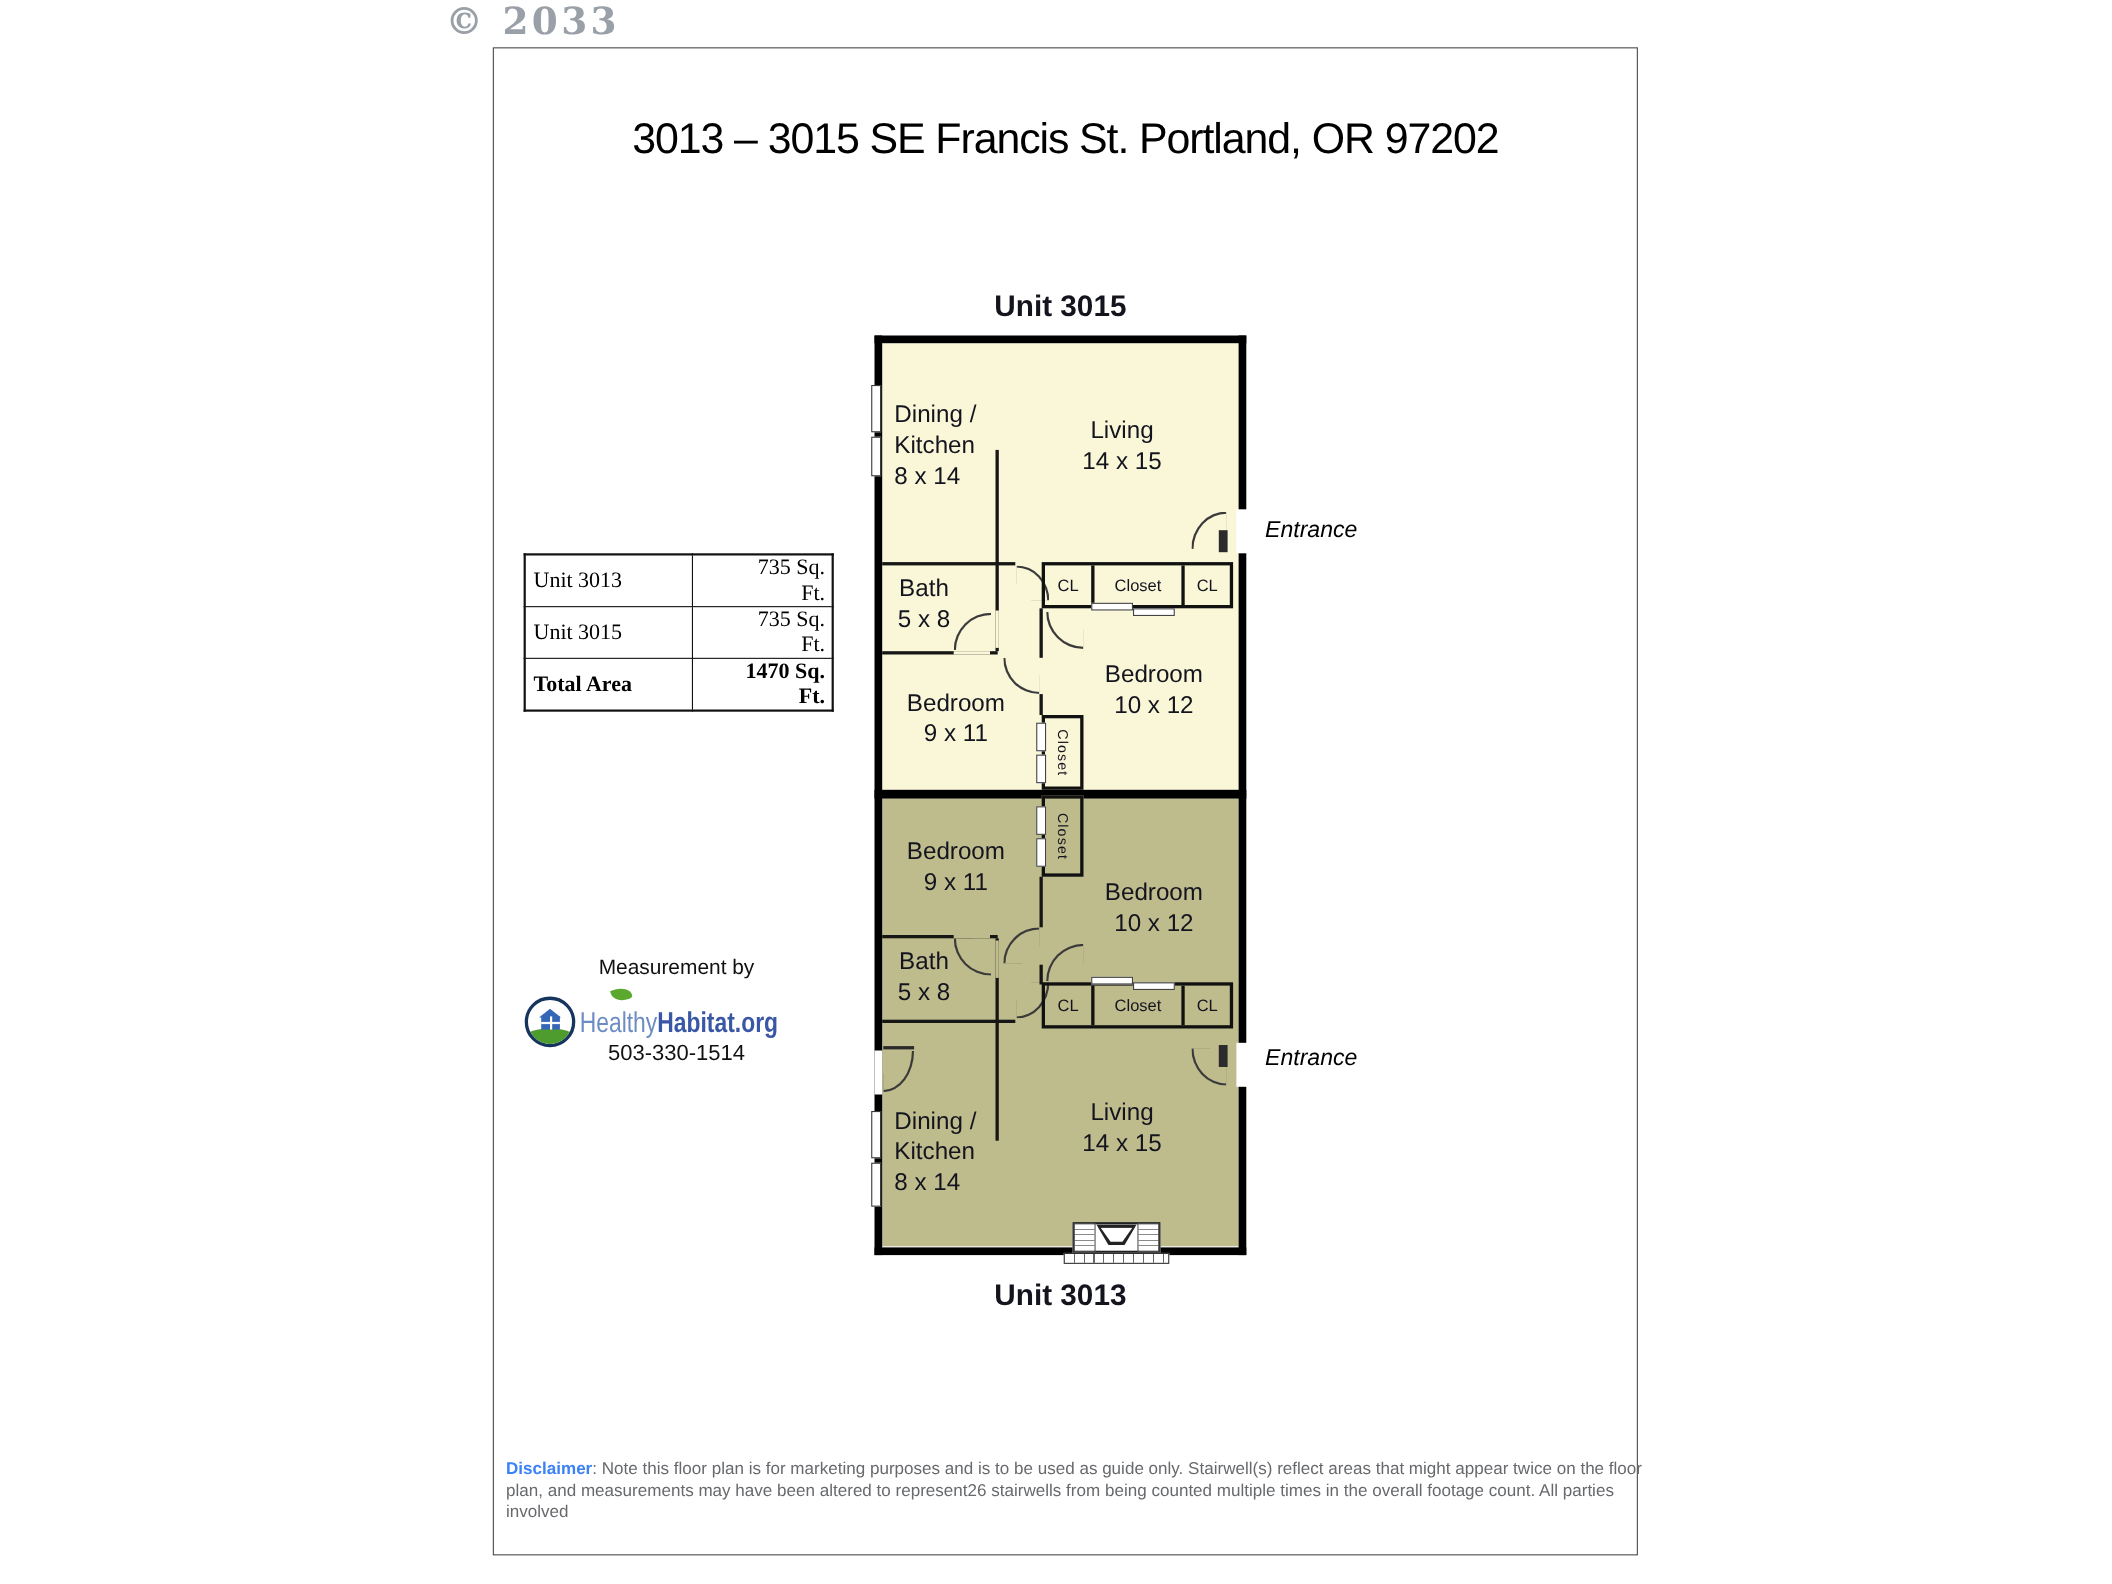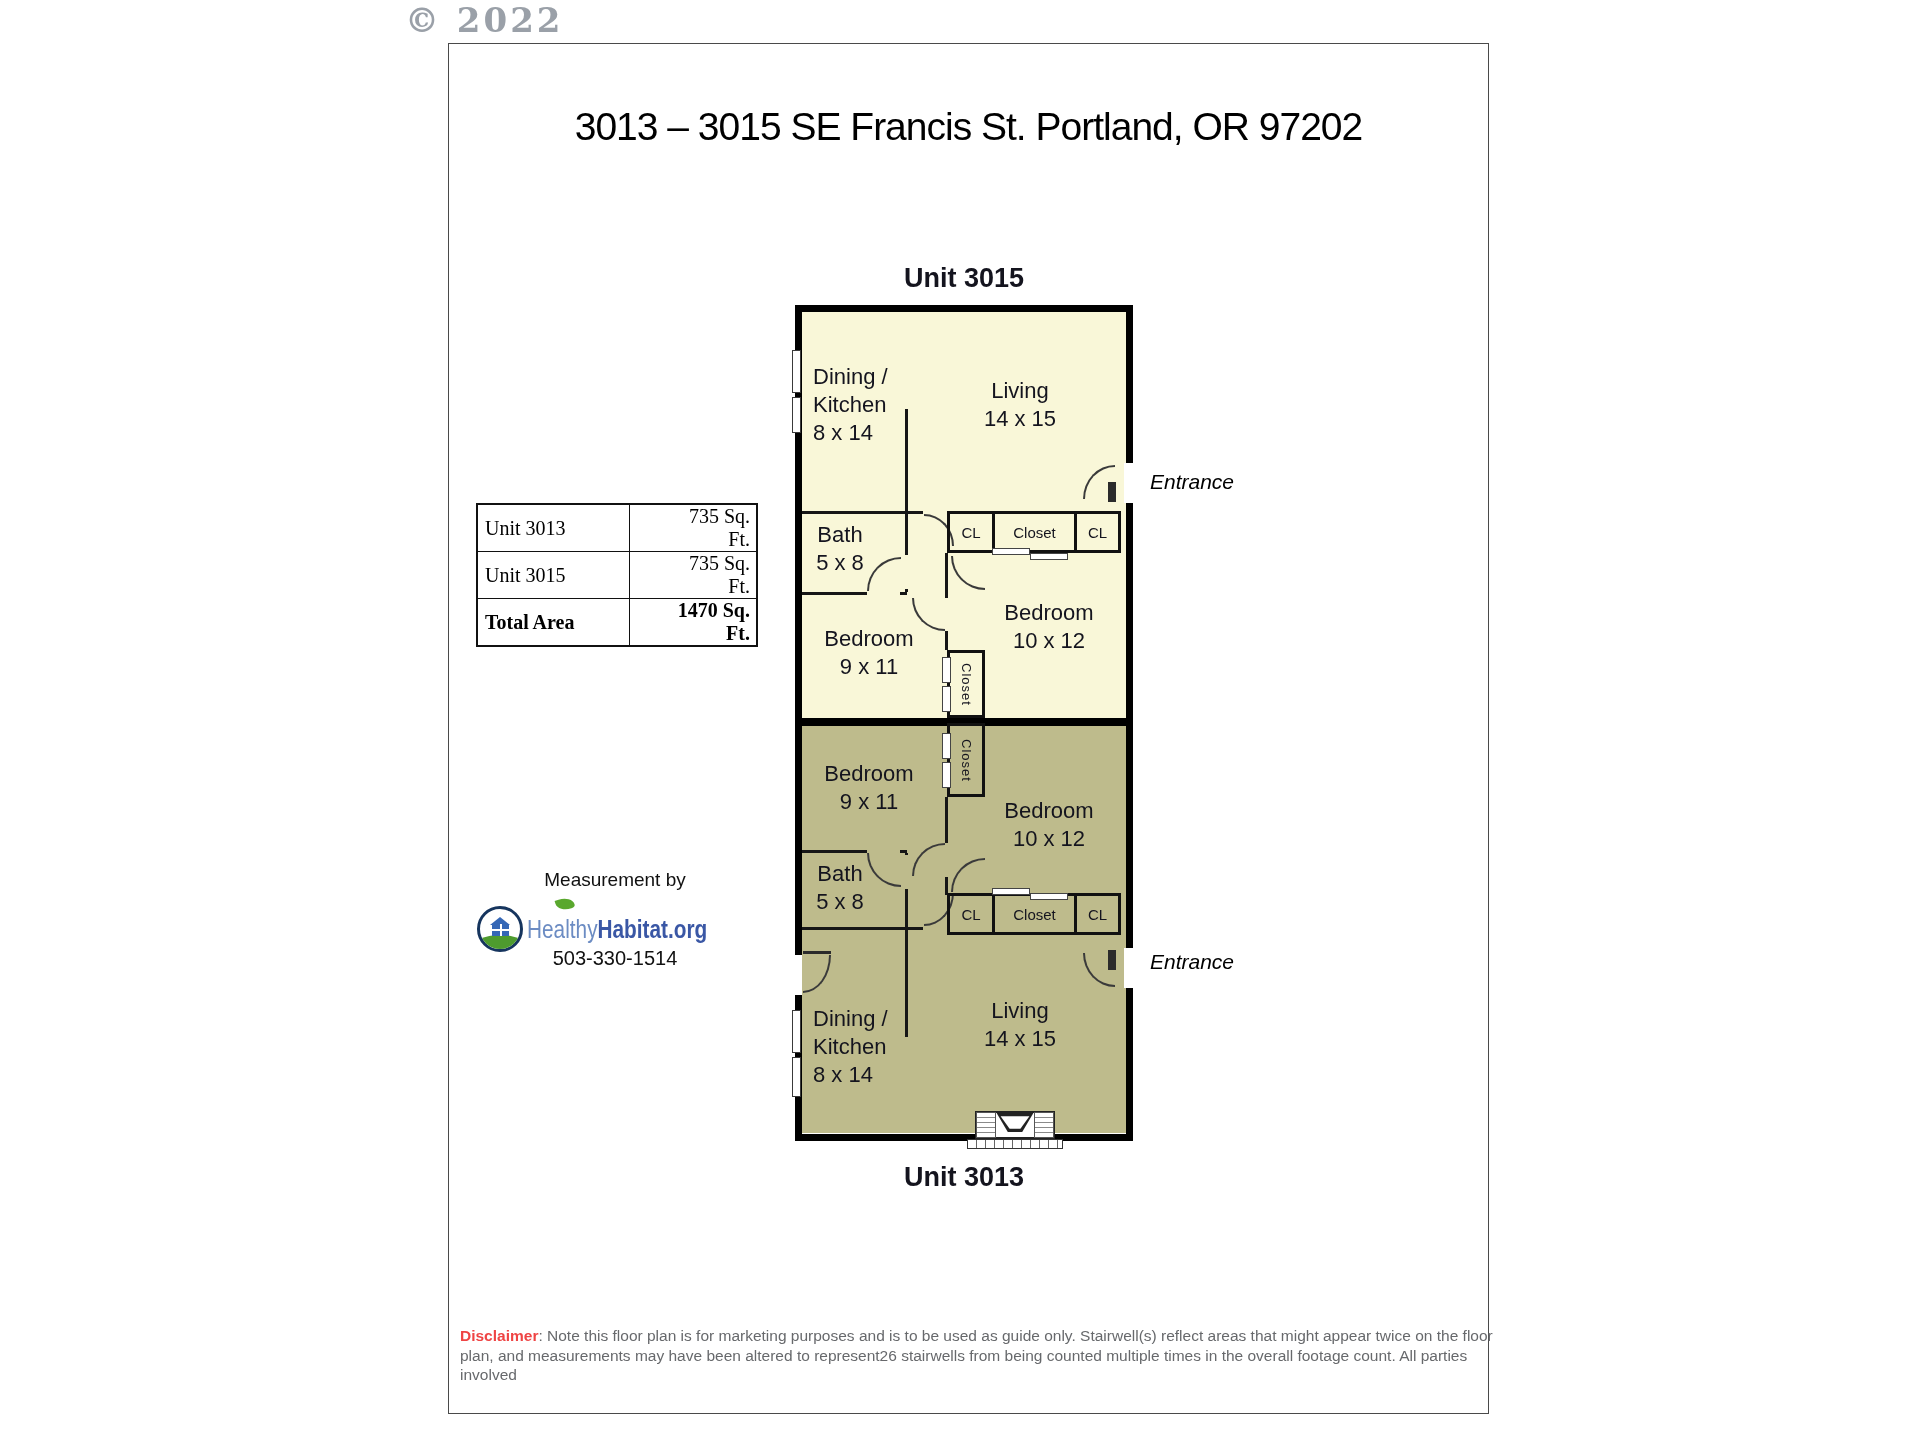"© 2022" div.abs { text: 2022 -> 2033 }
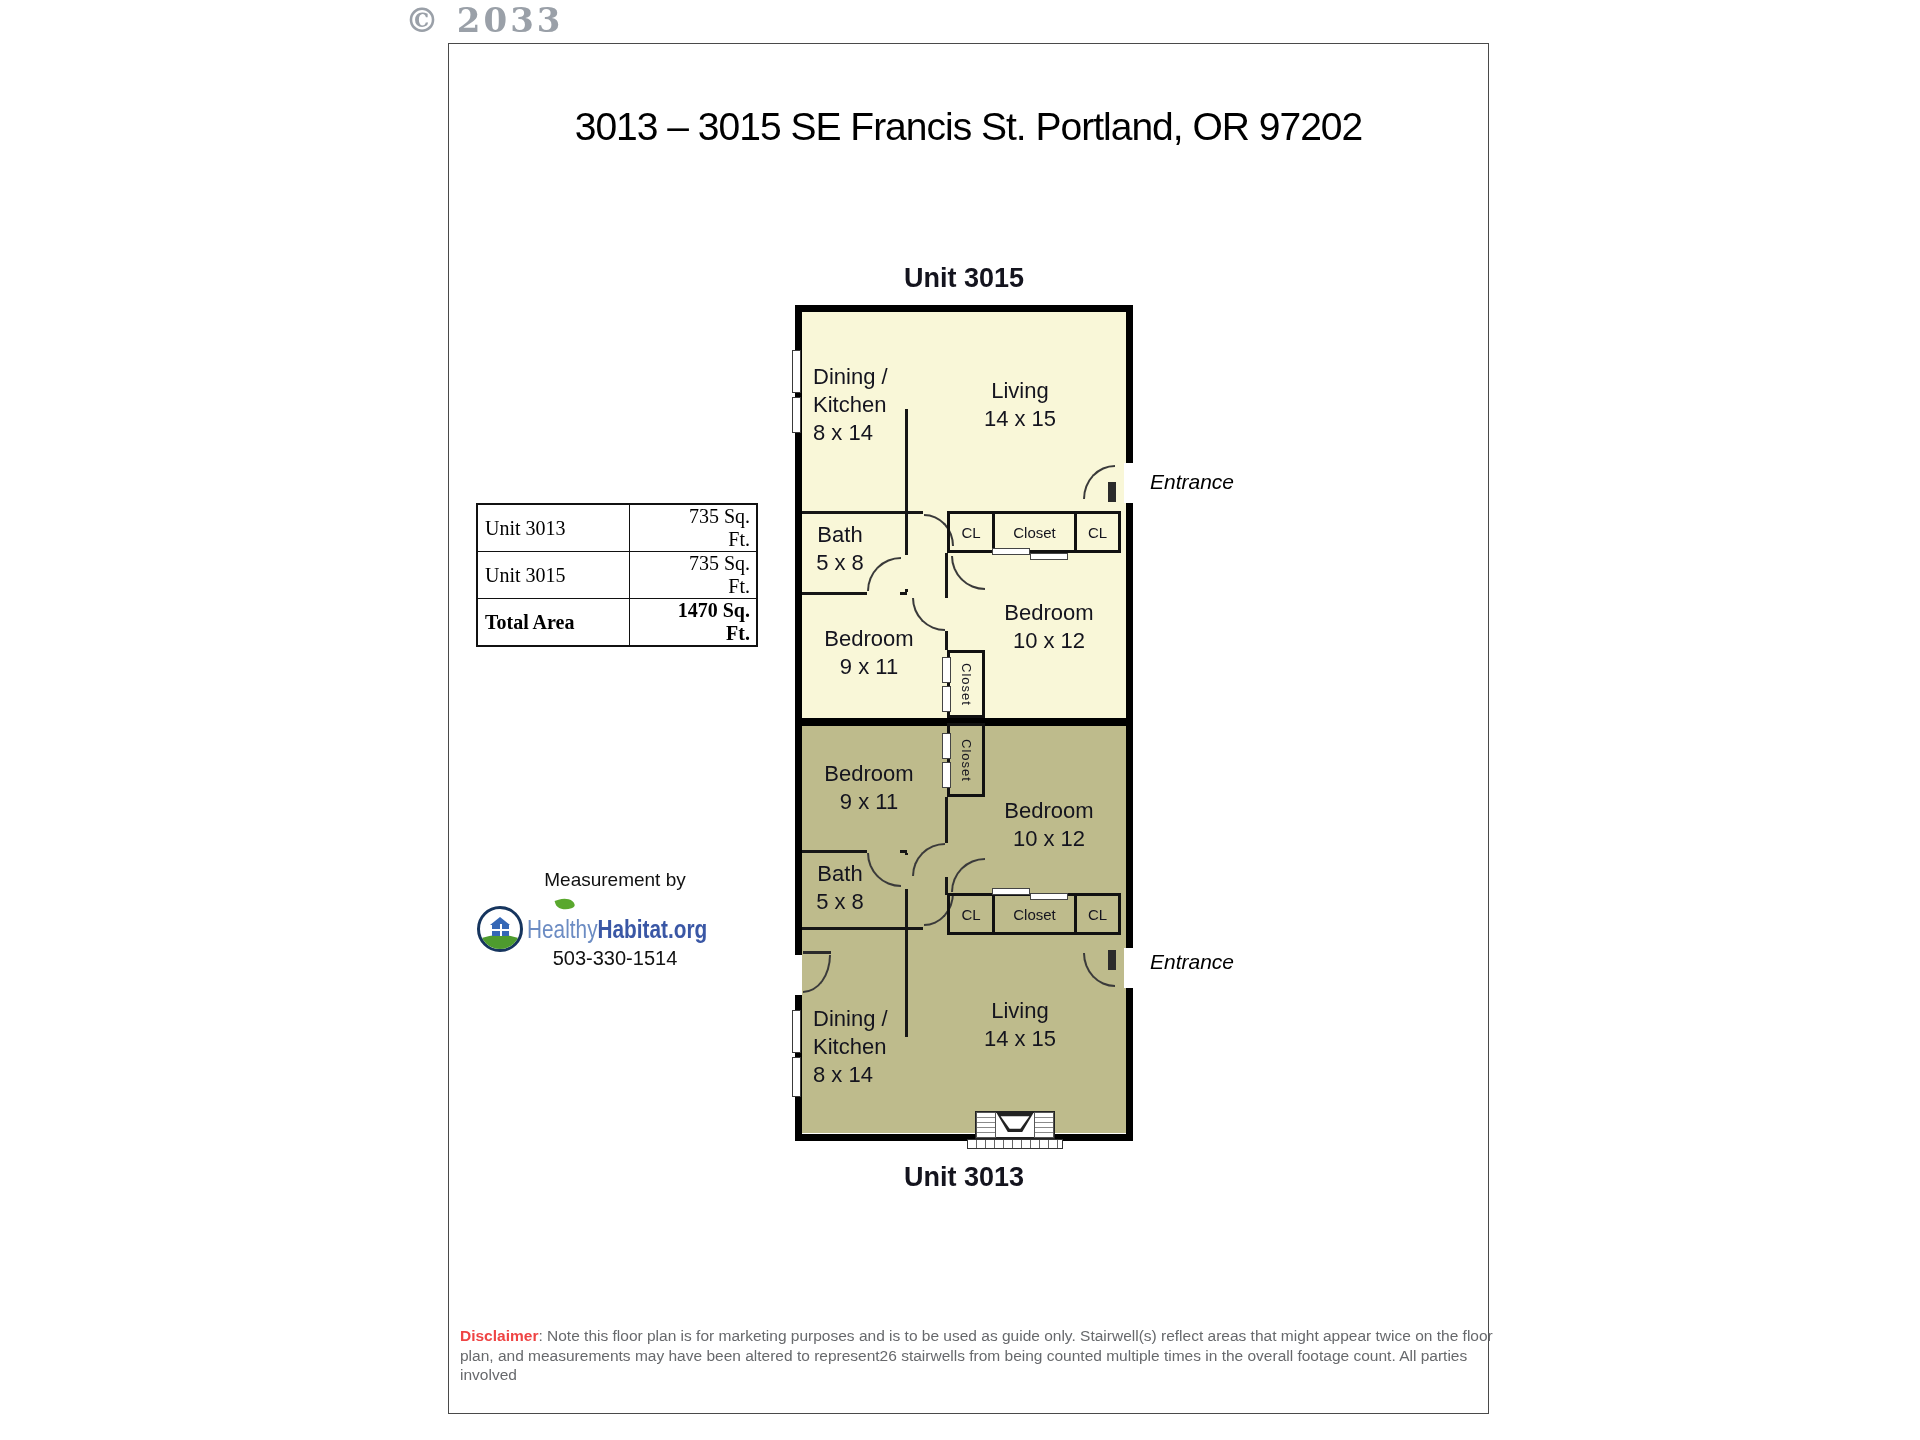"Disclaimer" .disclaimer .lbl { color: #ef4444 -> #3b82f6 }
